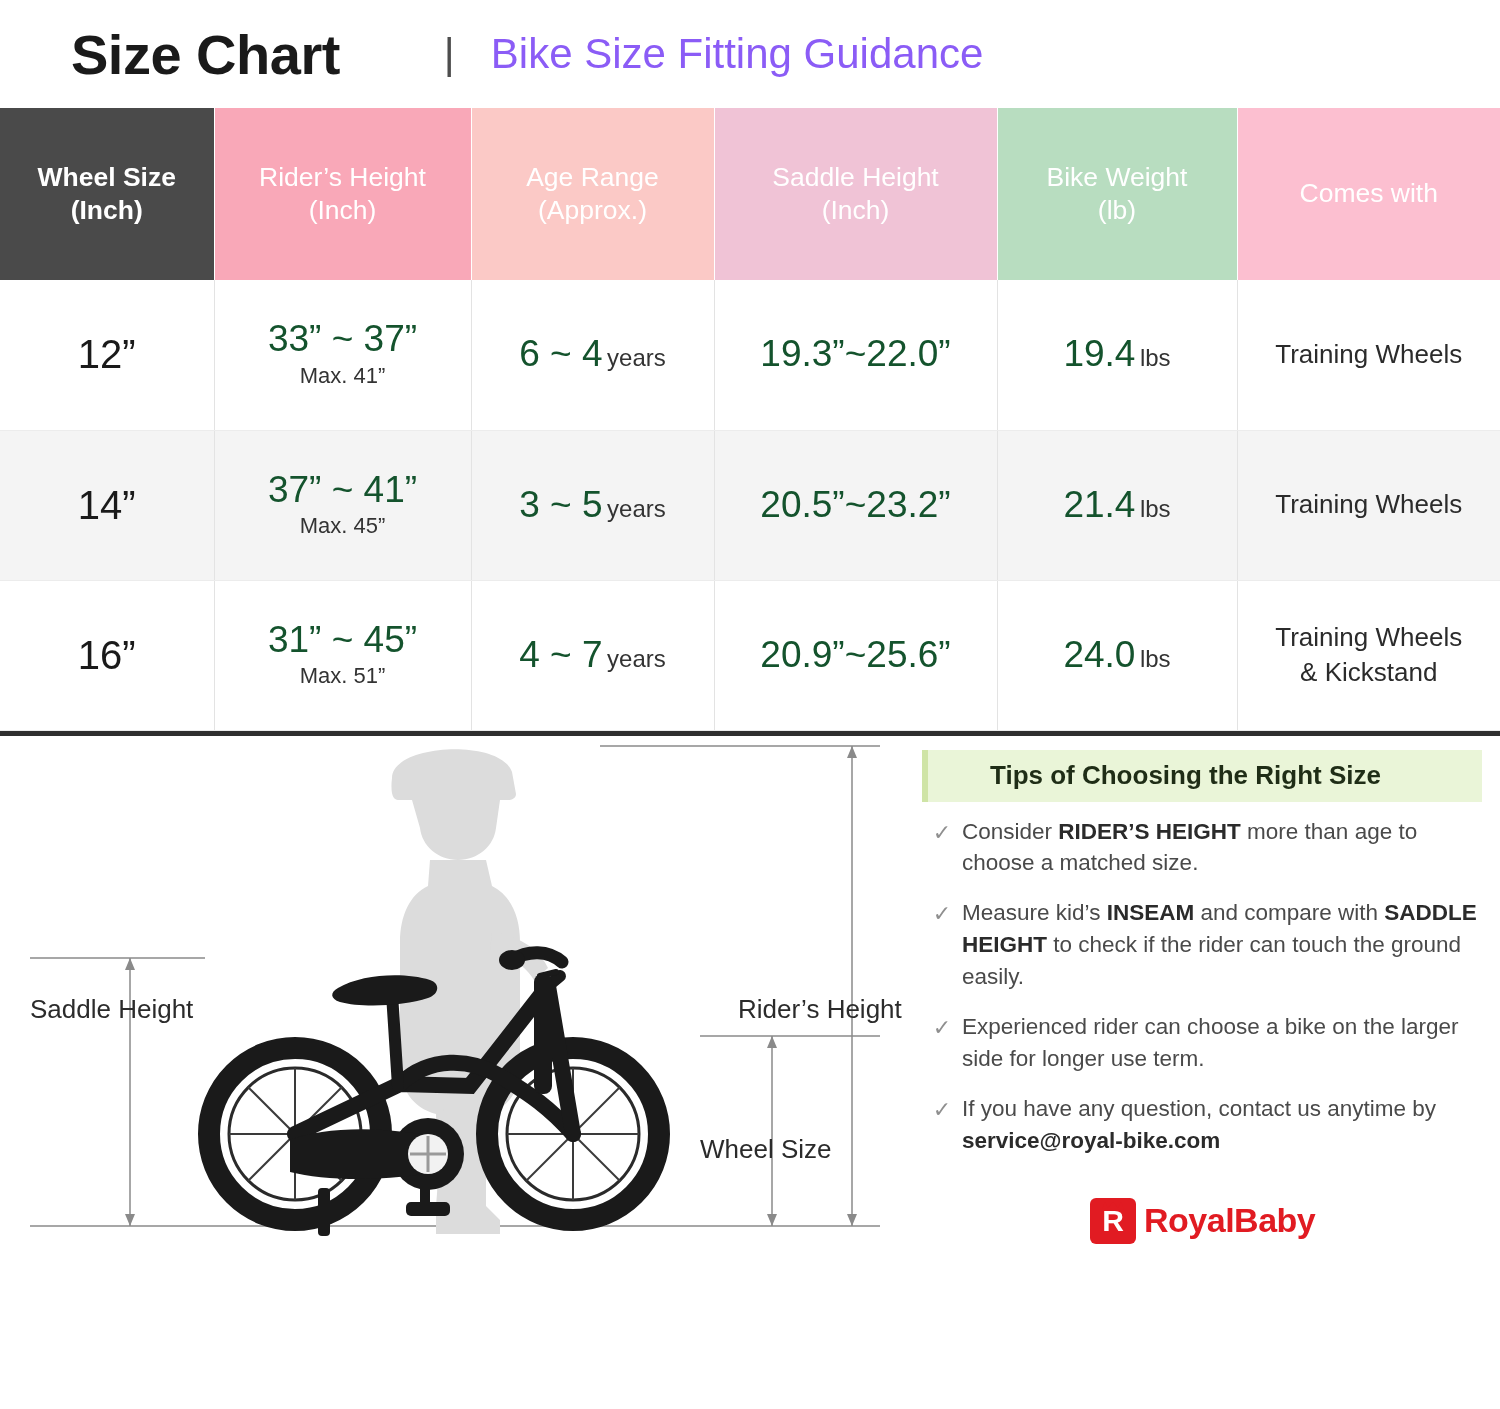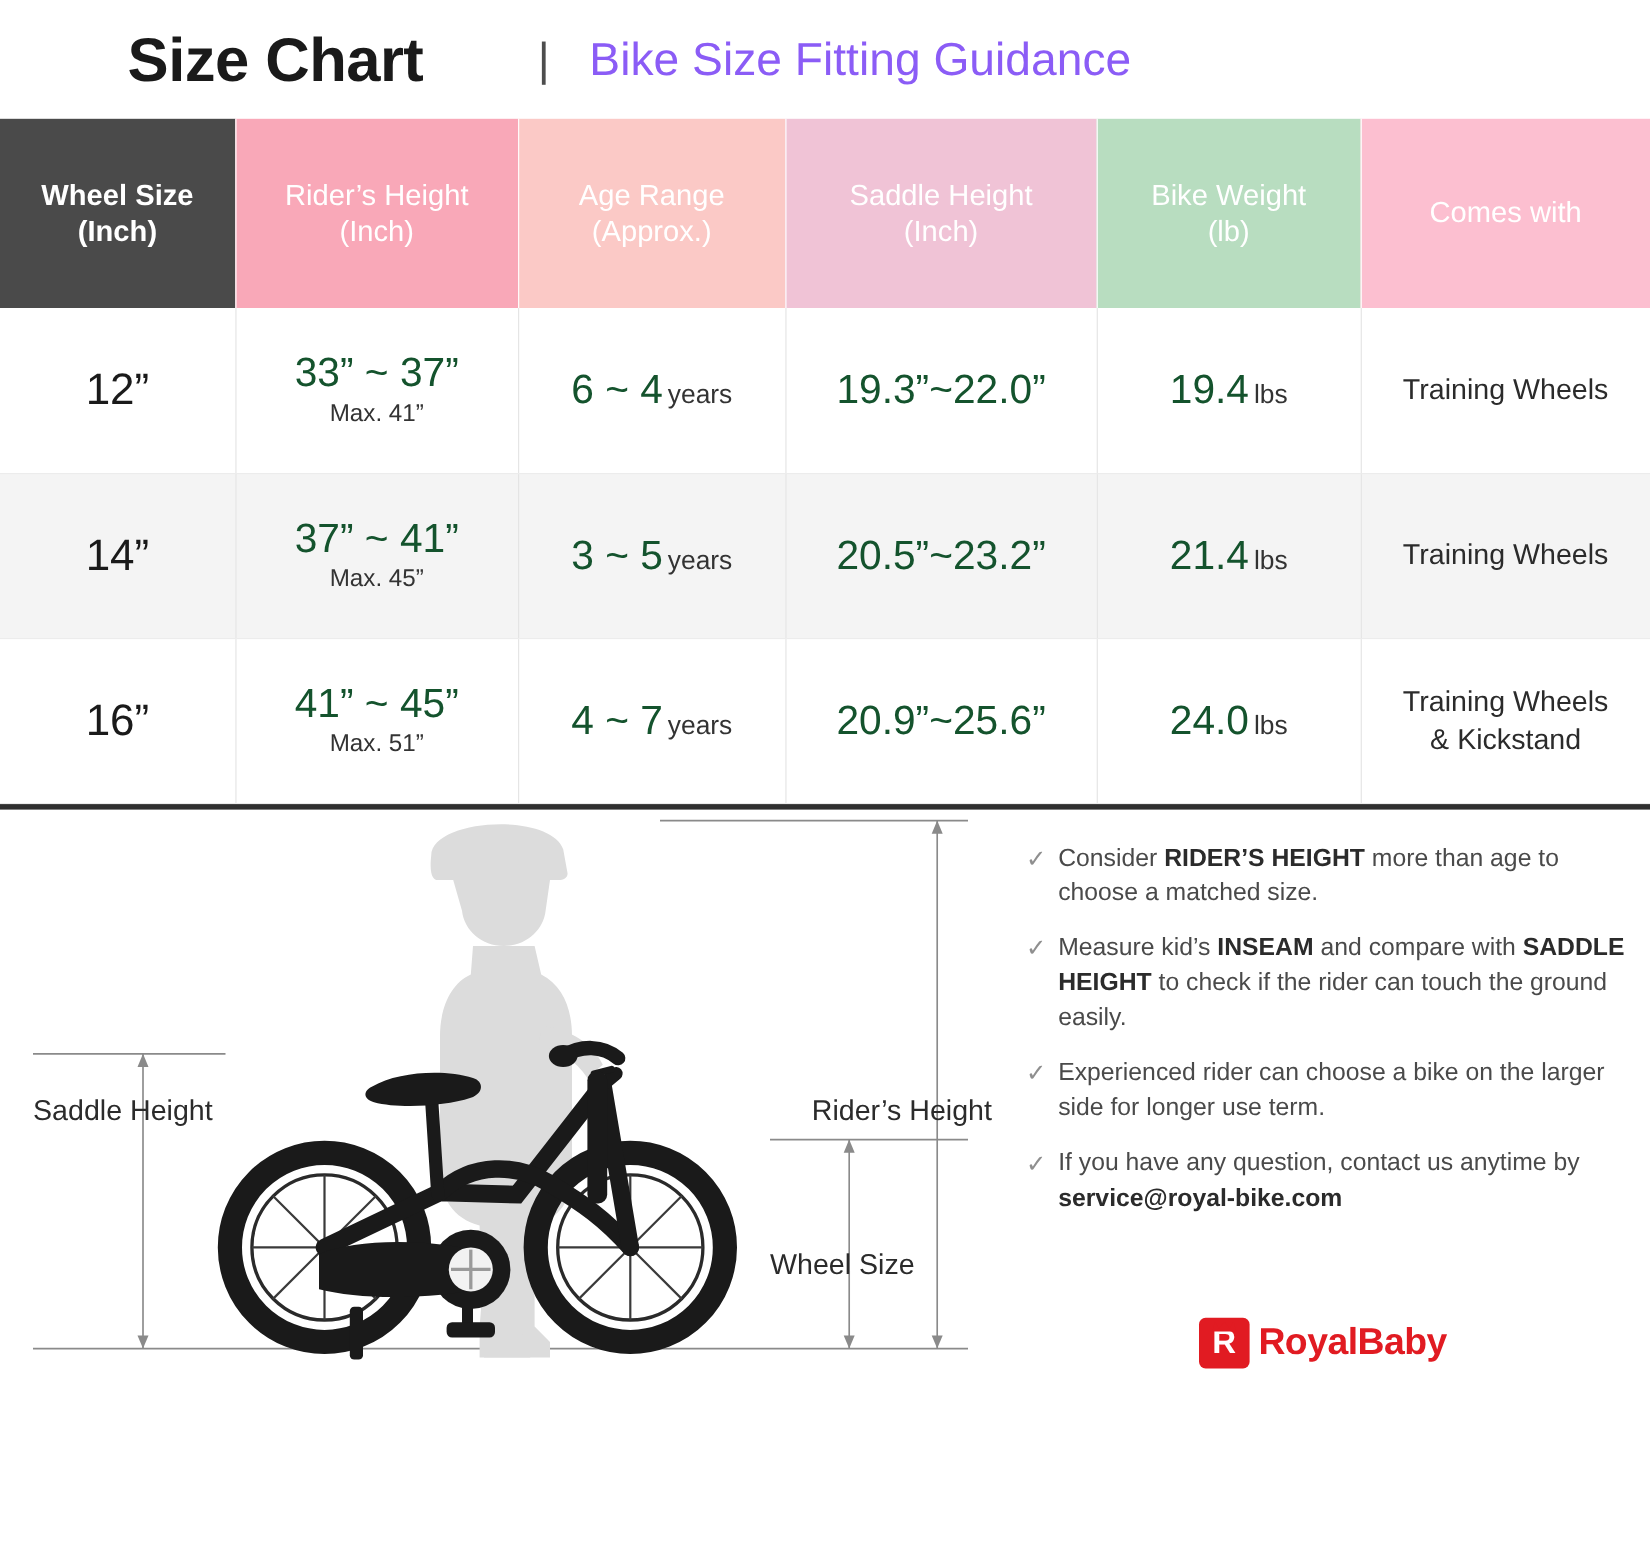"Size Chart" .header { padding-left: 116px -> 71px }
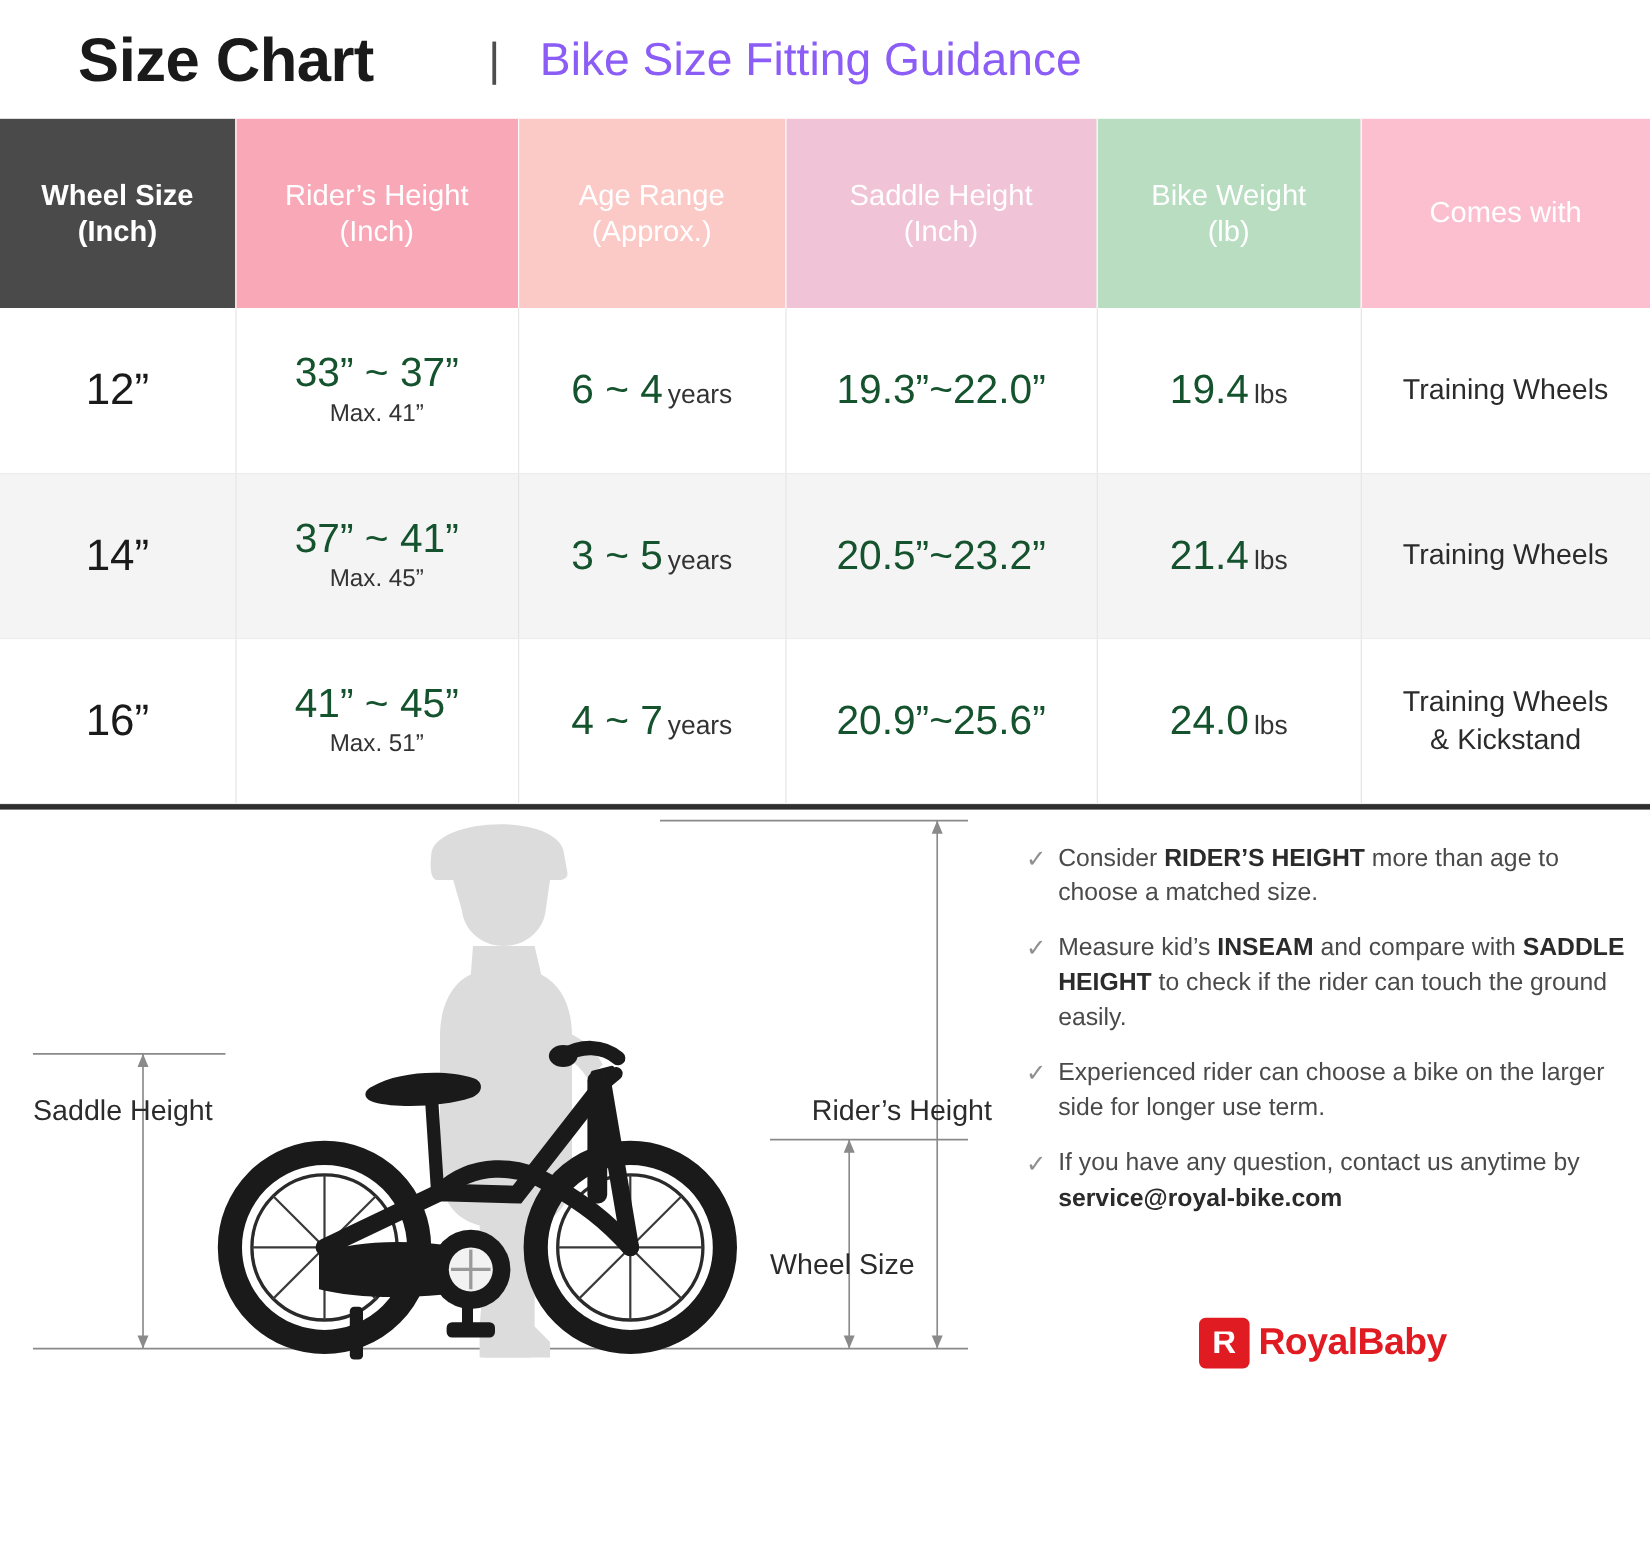"41” ~ 45”" span.cell-big { text: 41 -> 31 }
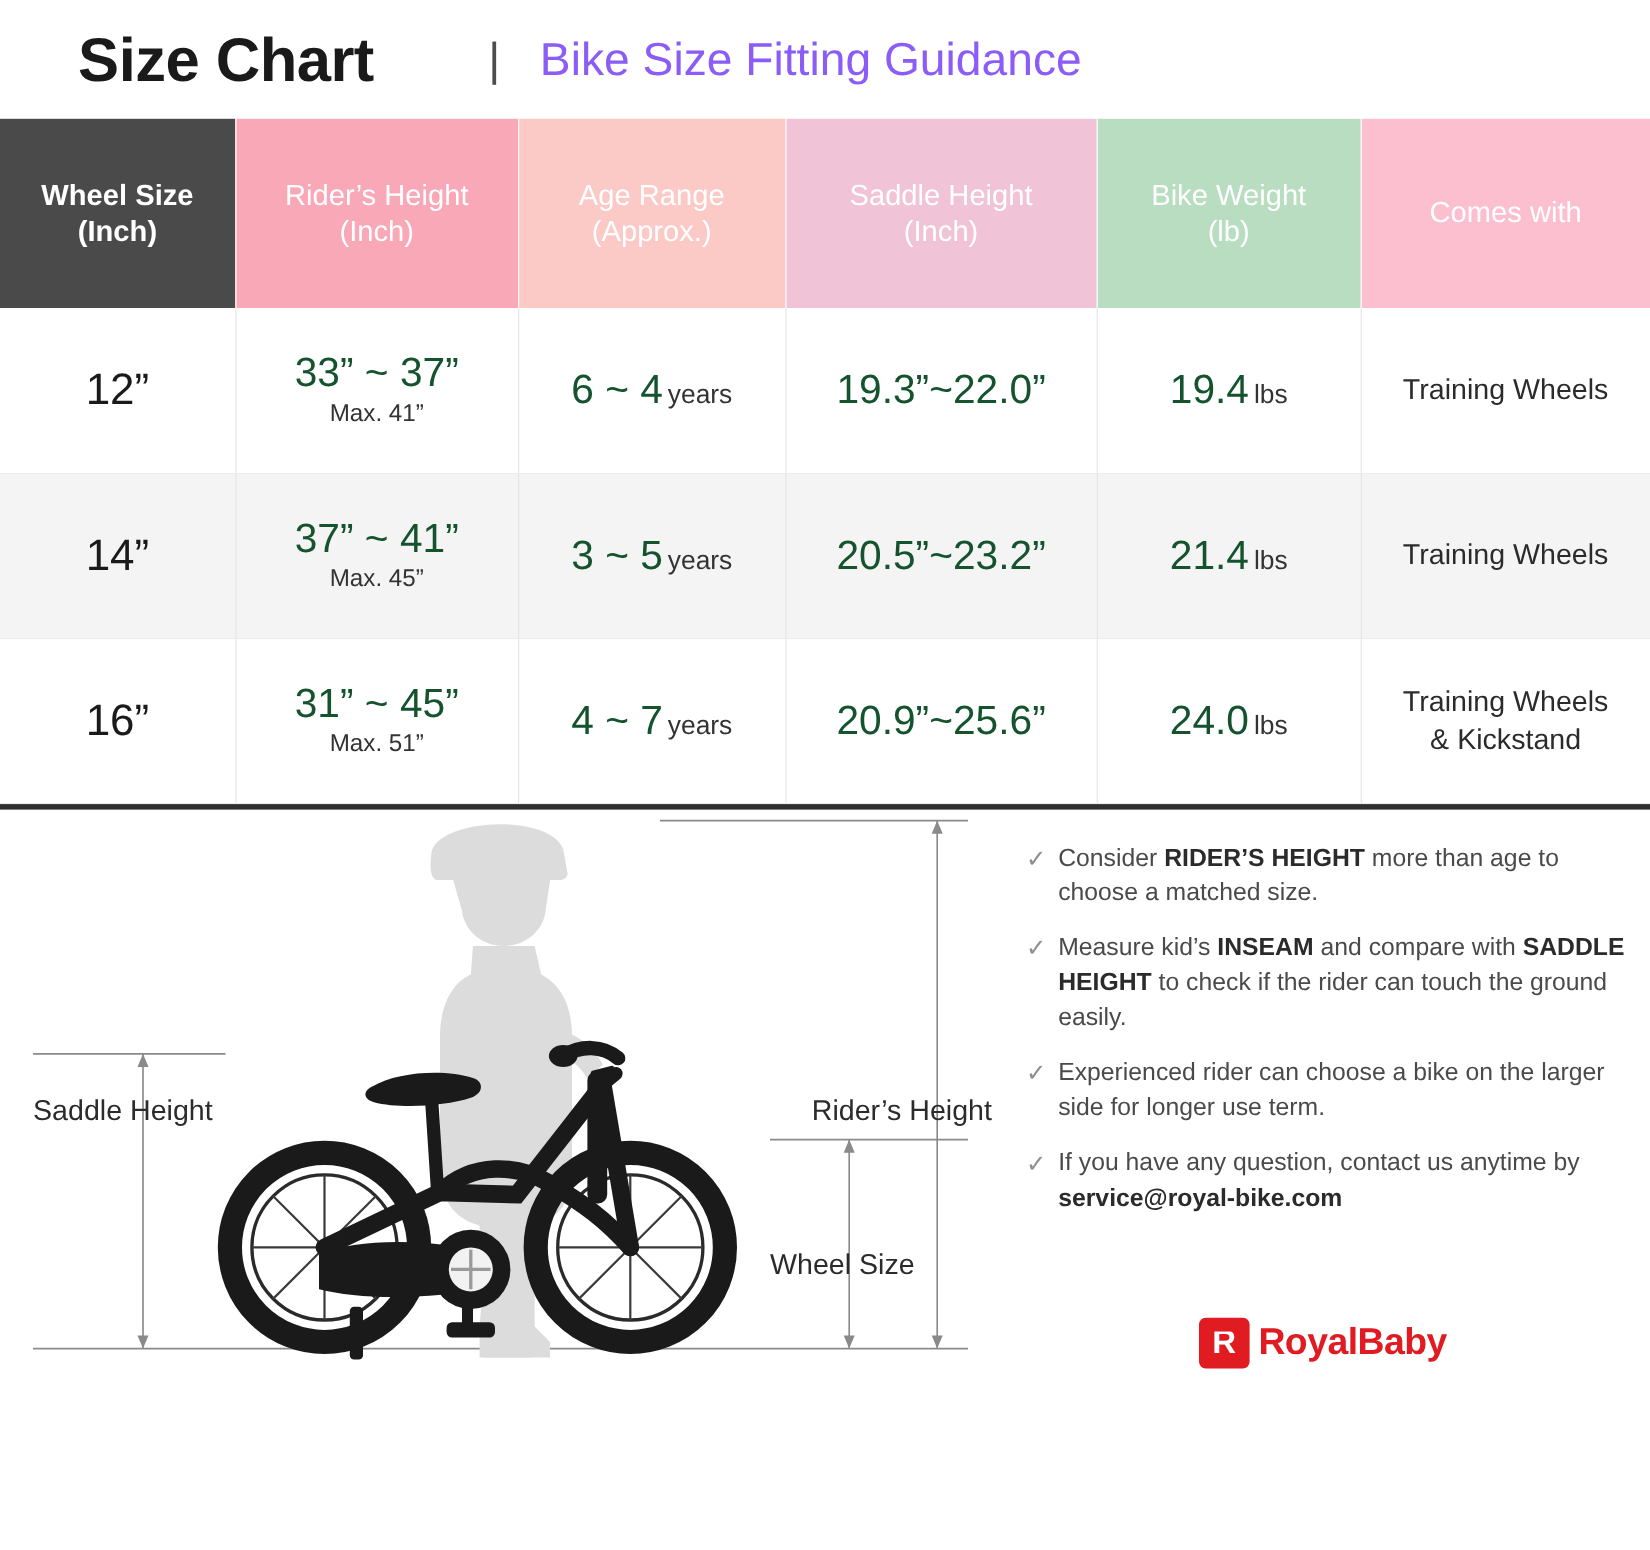"Tips of Choosing the Right" div.tips-head { html: none -> <div> <span>Tips of Choosing the Right Size</span> </div> }
